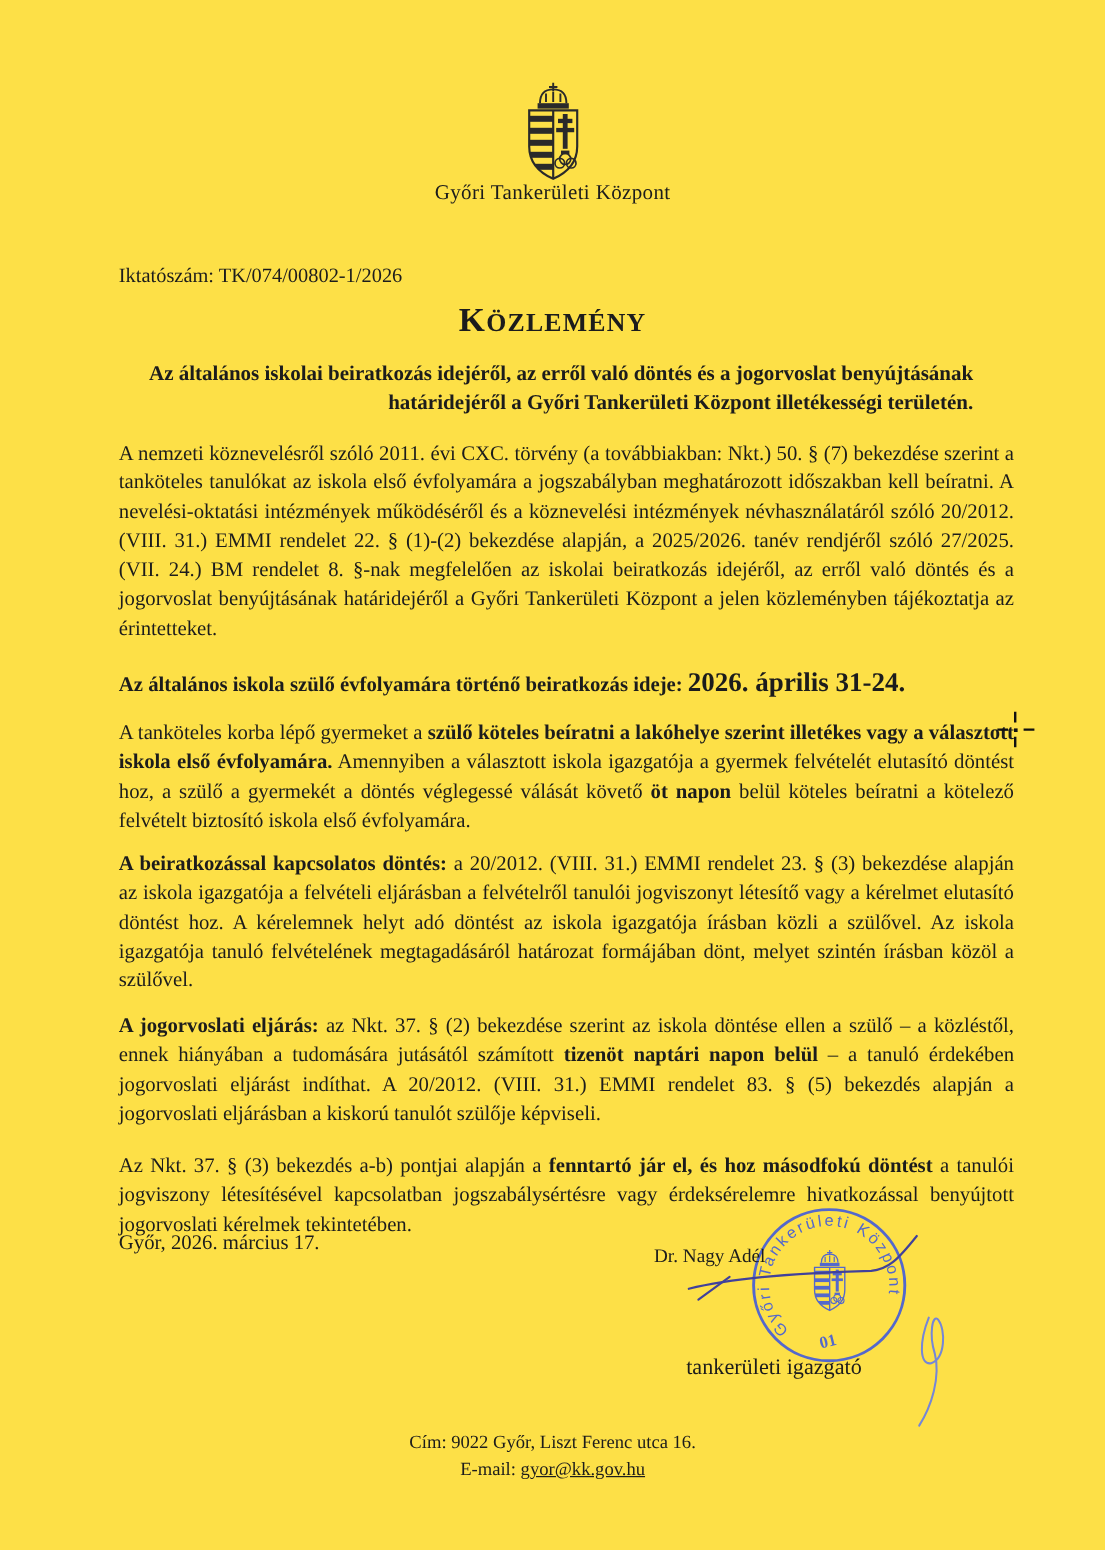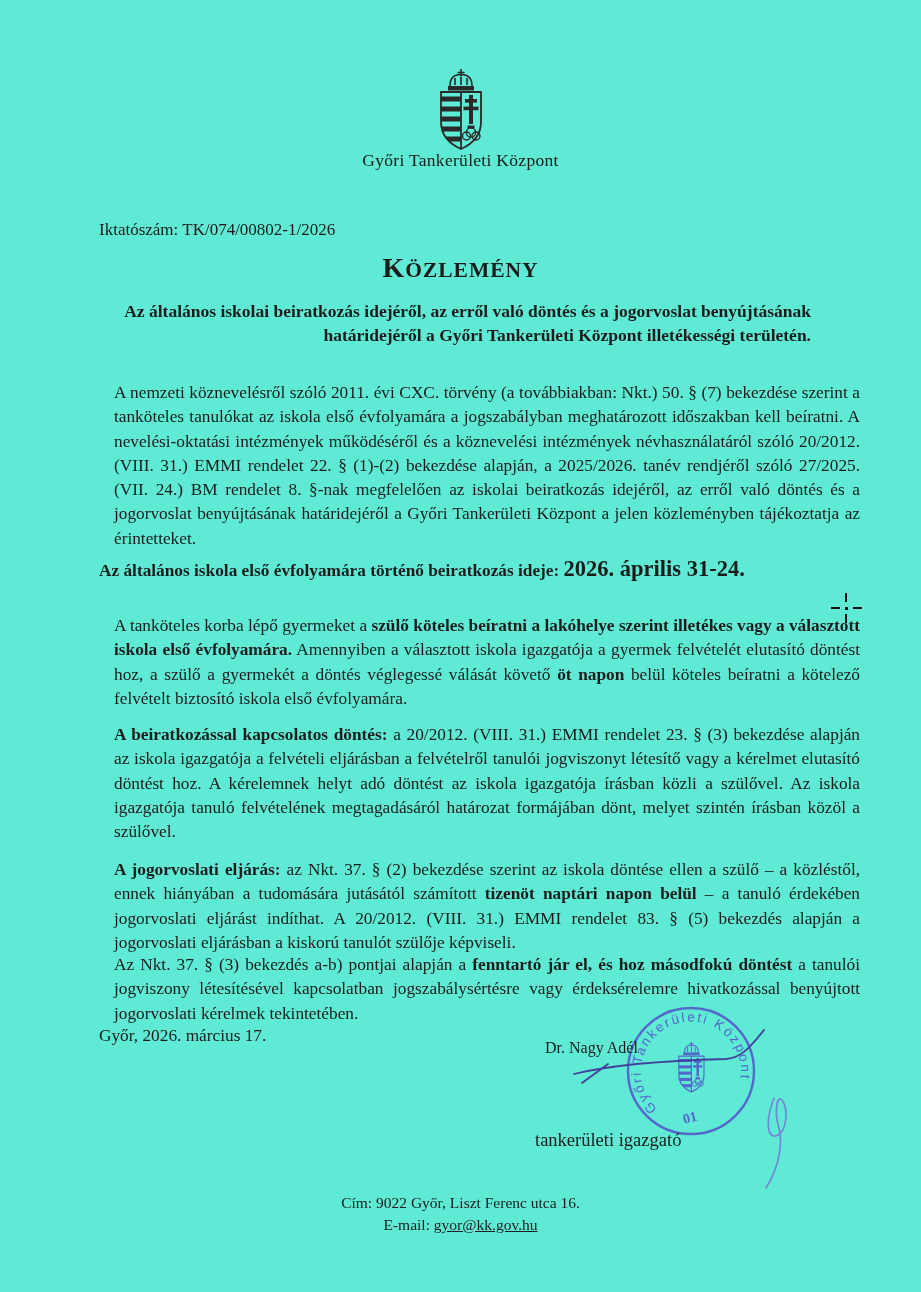"Győri Tankerületi Központ" .page { background: #5eead4 -> #fde047 }
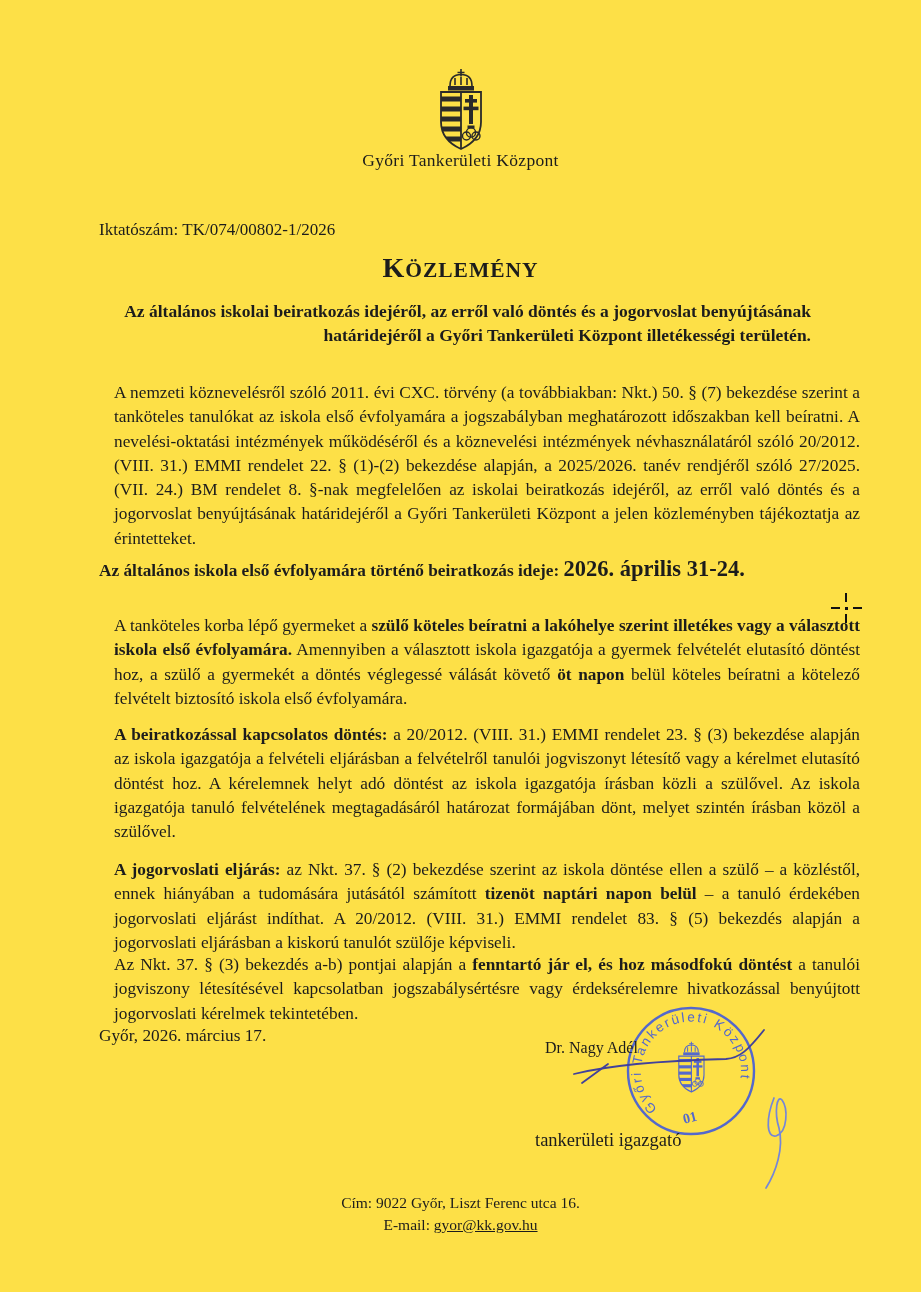"A nemzeti köznevelésről szóló 2011." p.body { margin: 15px -> 0 }
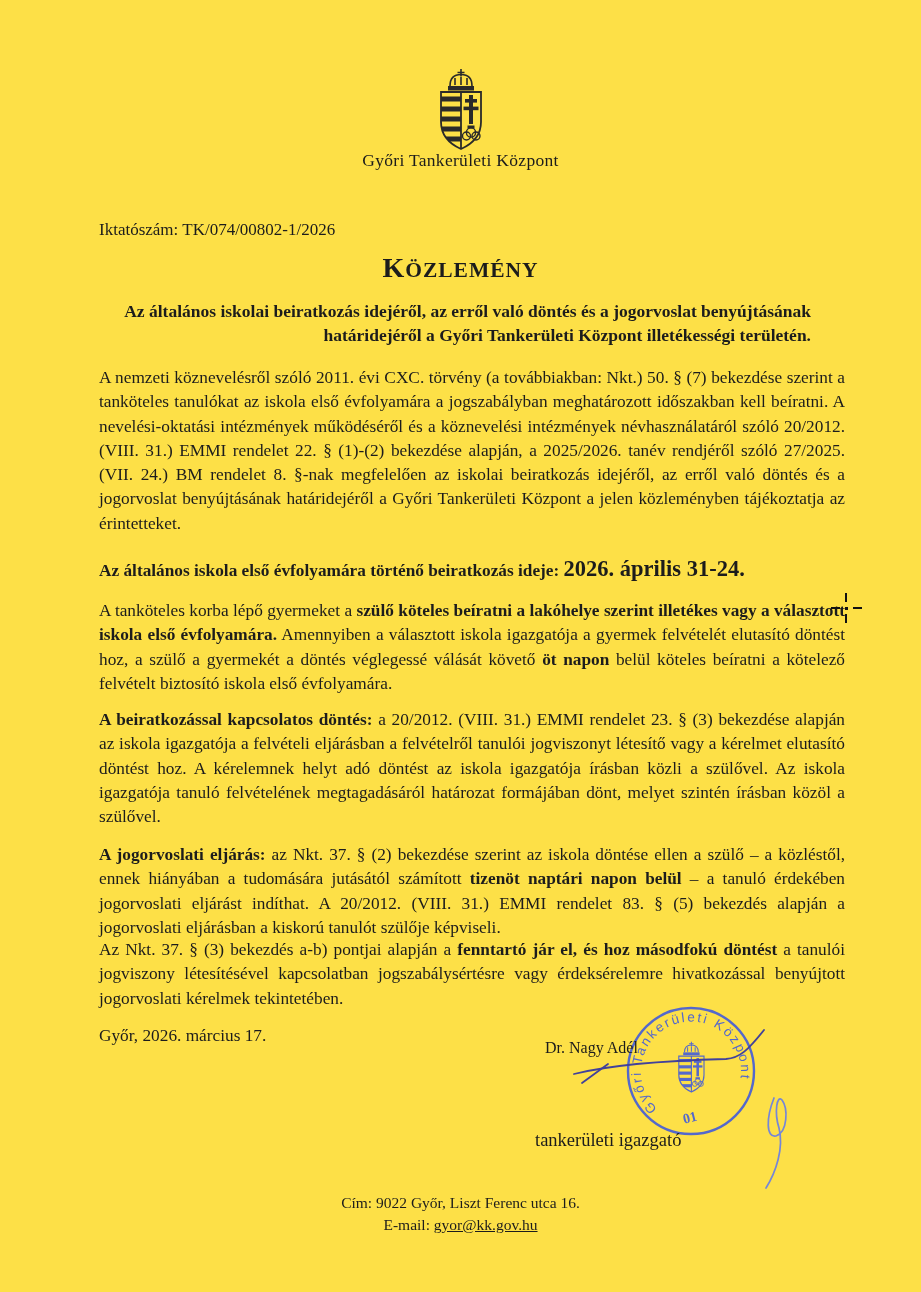"Az általános iskola első évfolyamára" span { text: első -> szülő }
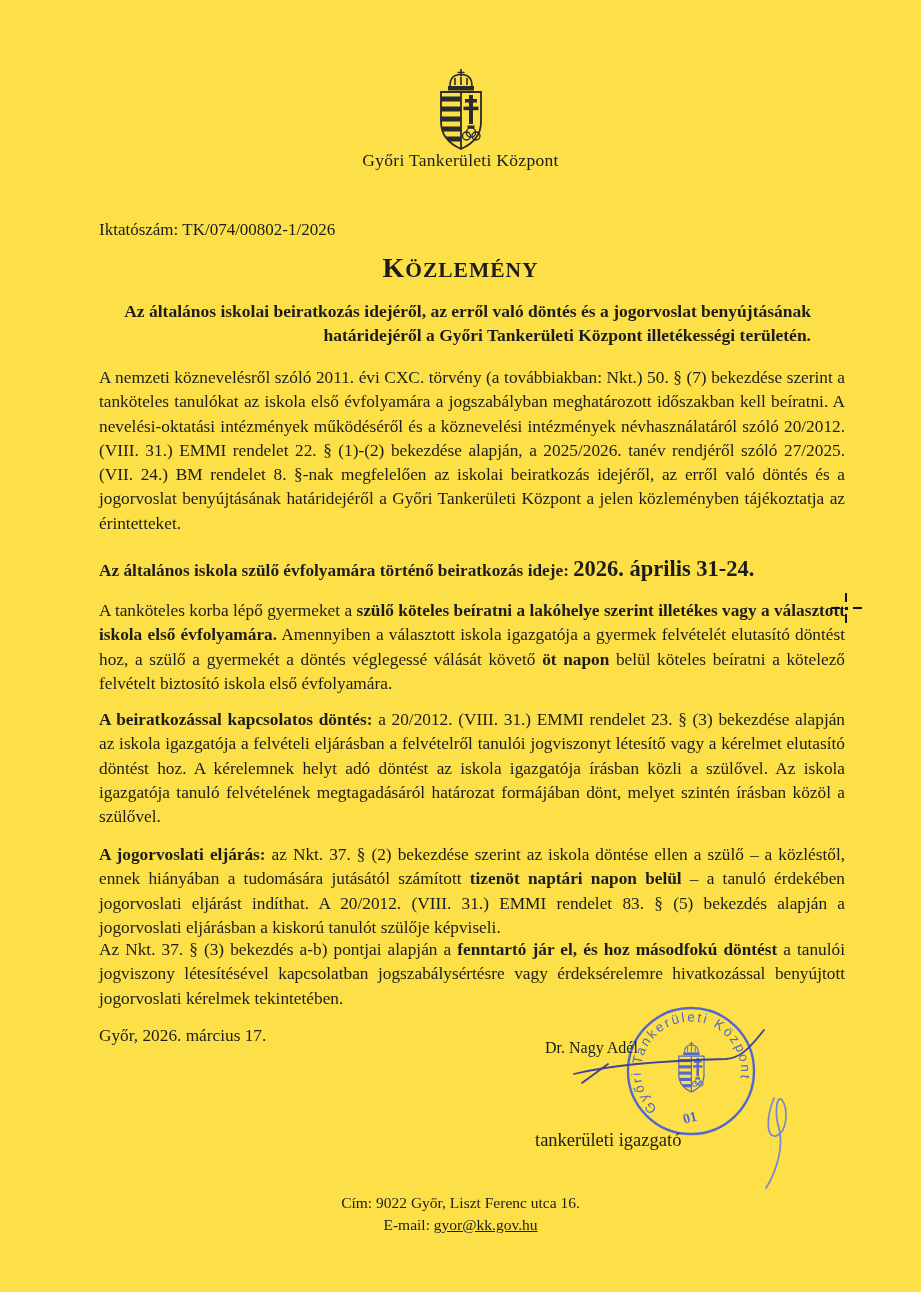"Az Nkt. 37. § (3)" .p5 { top: 938px -> 960px }
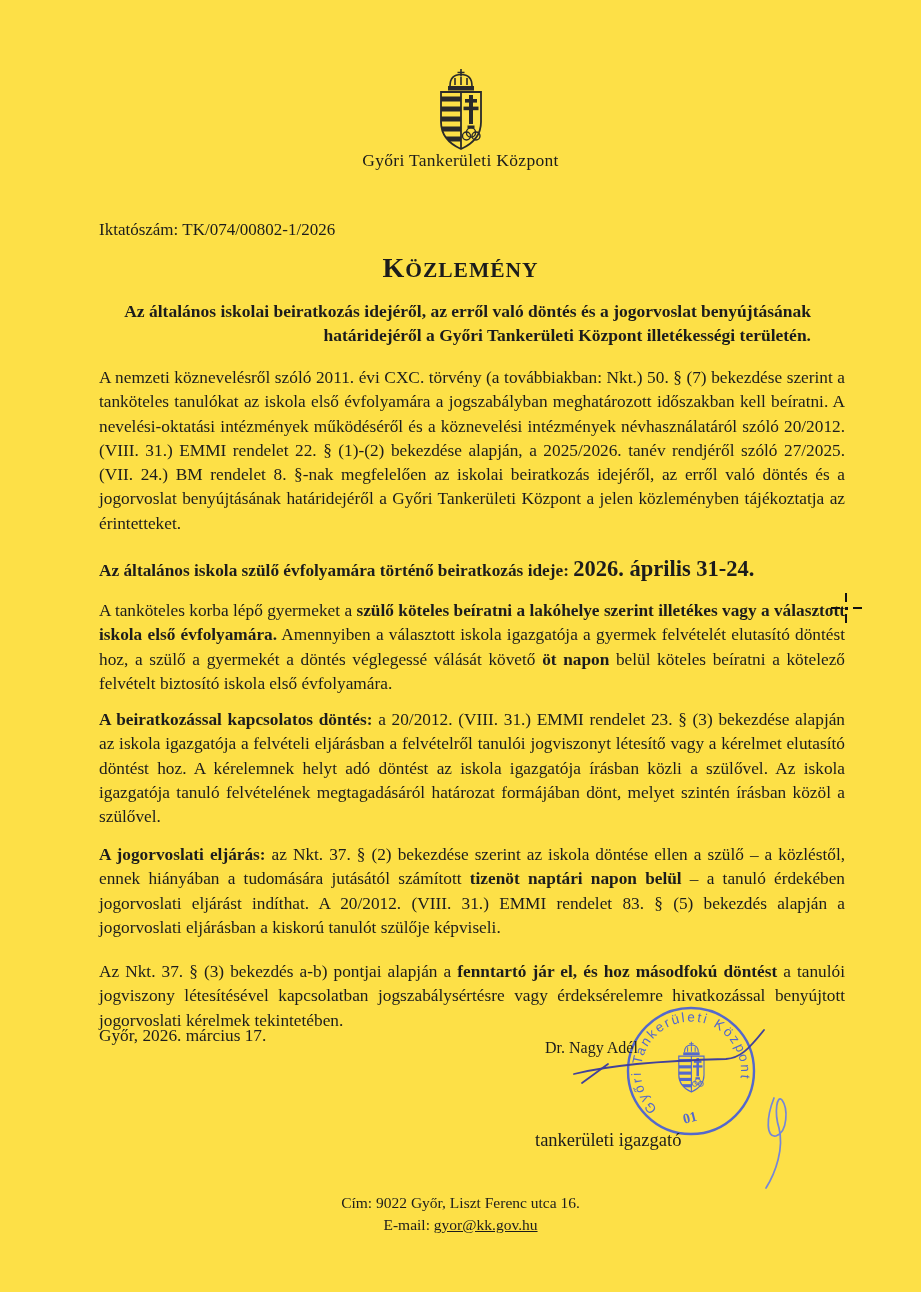"tankerületi igazgató" .sig-title { text-align: none -> center }
